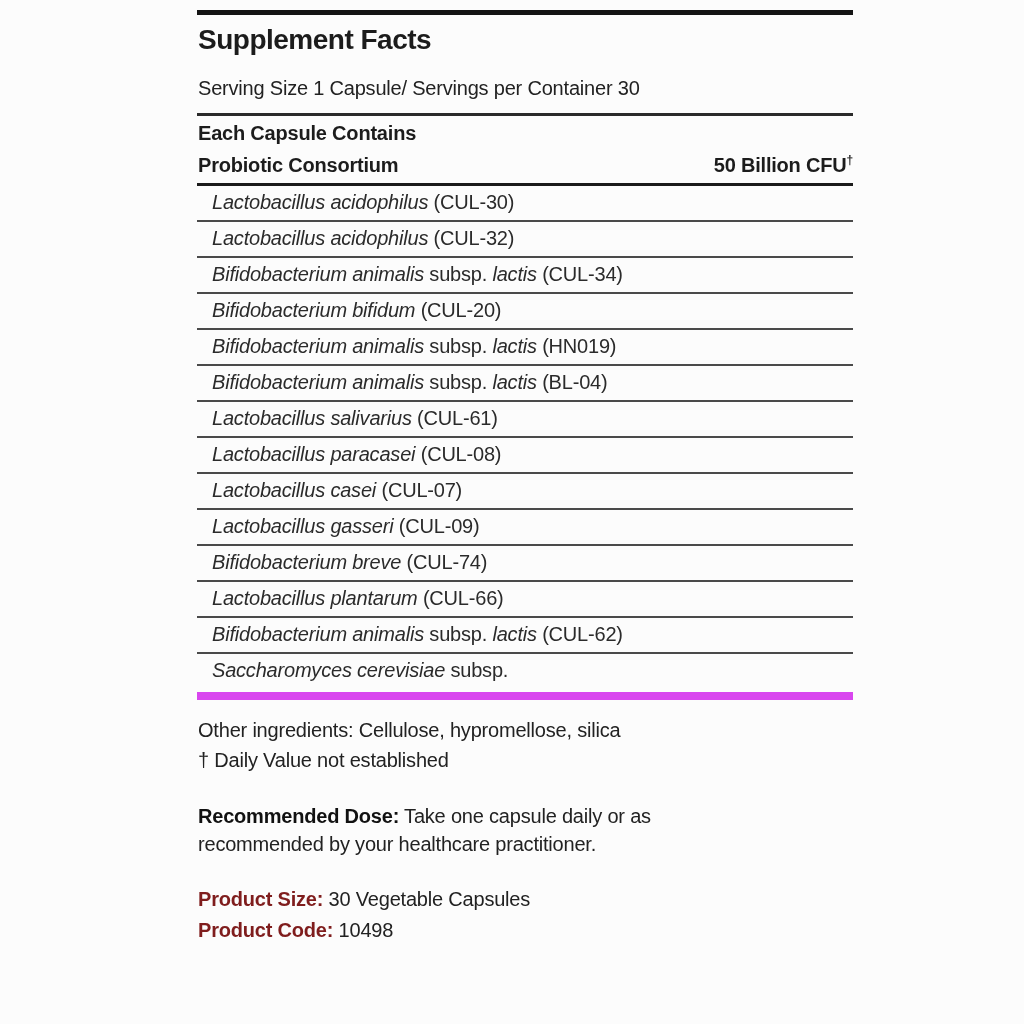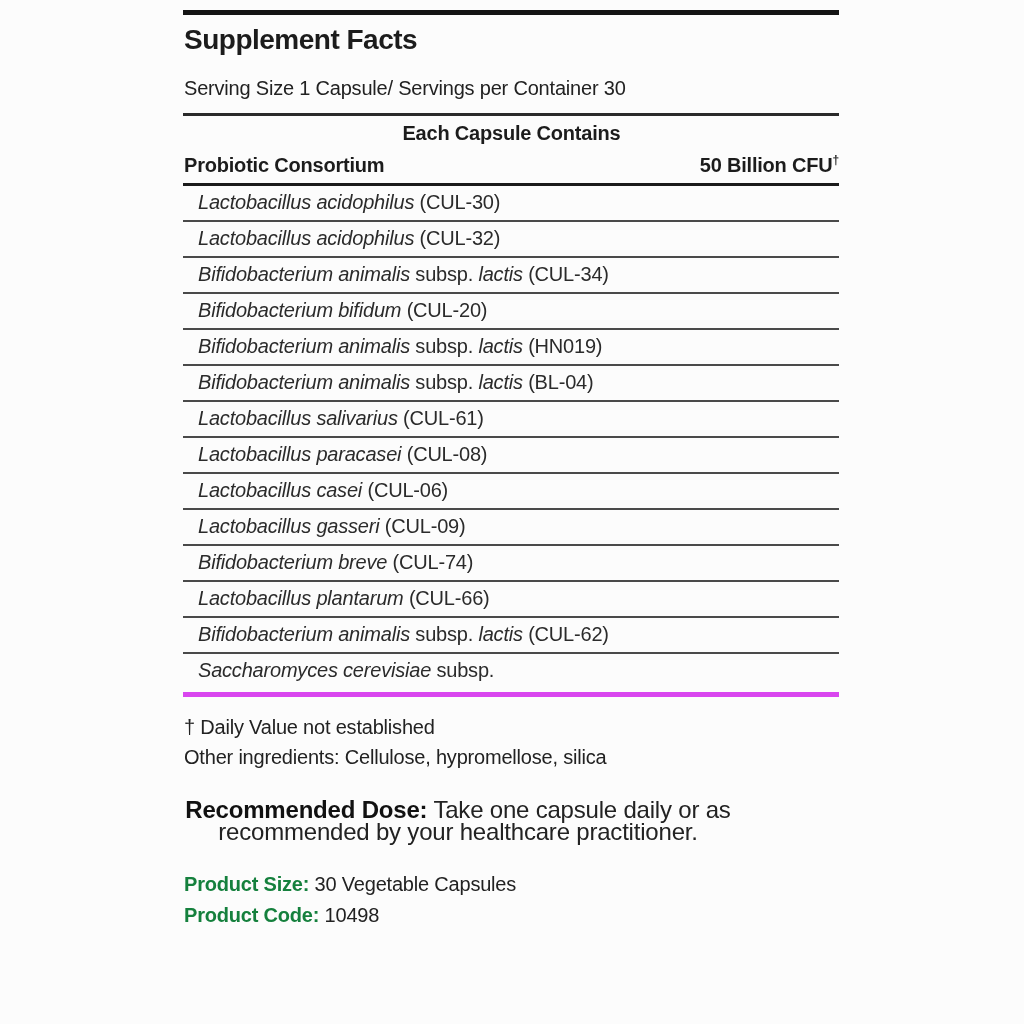"Supplement Facts" .label { left: 183px -> 197px }
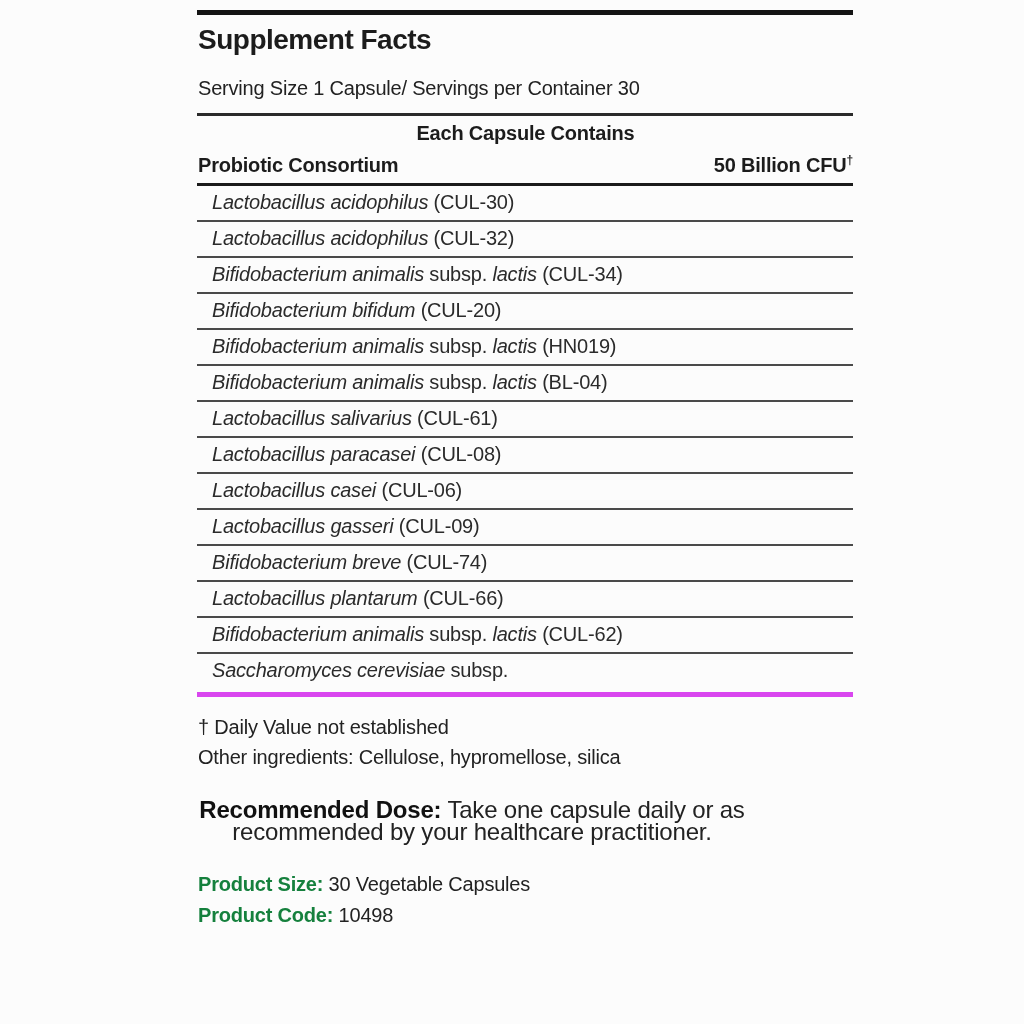"Each Capsule Contains" .cap-header .hline1 { text-align: center -> none }
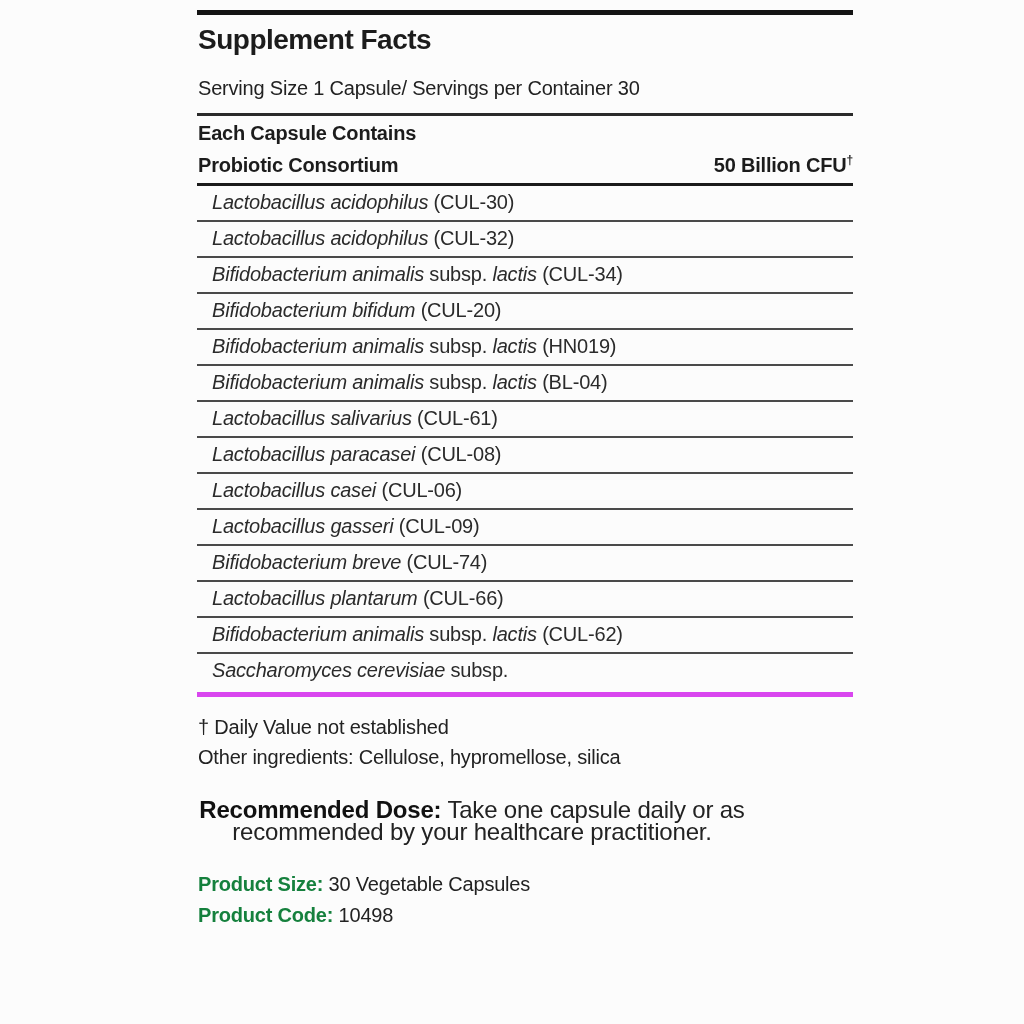"(CUL-06)" span { text: CUL-06 -> CUL-07 }
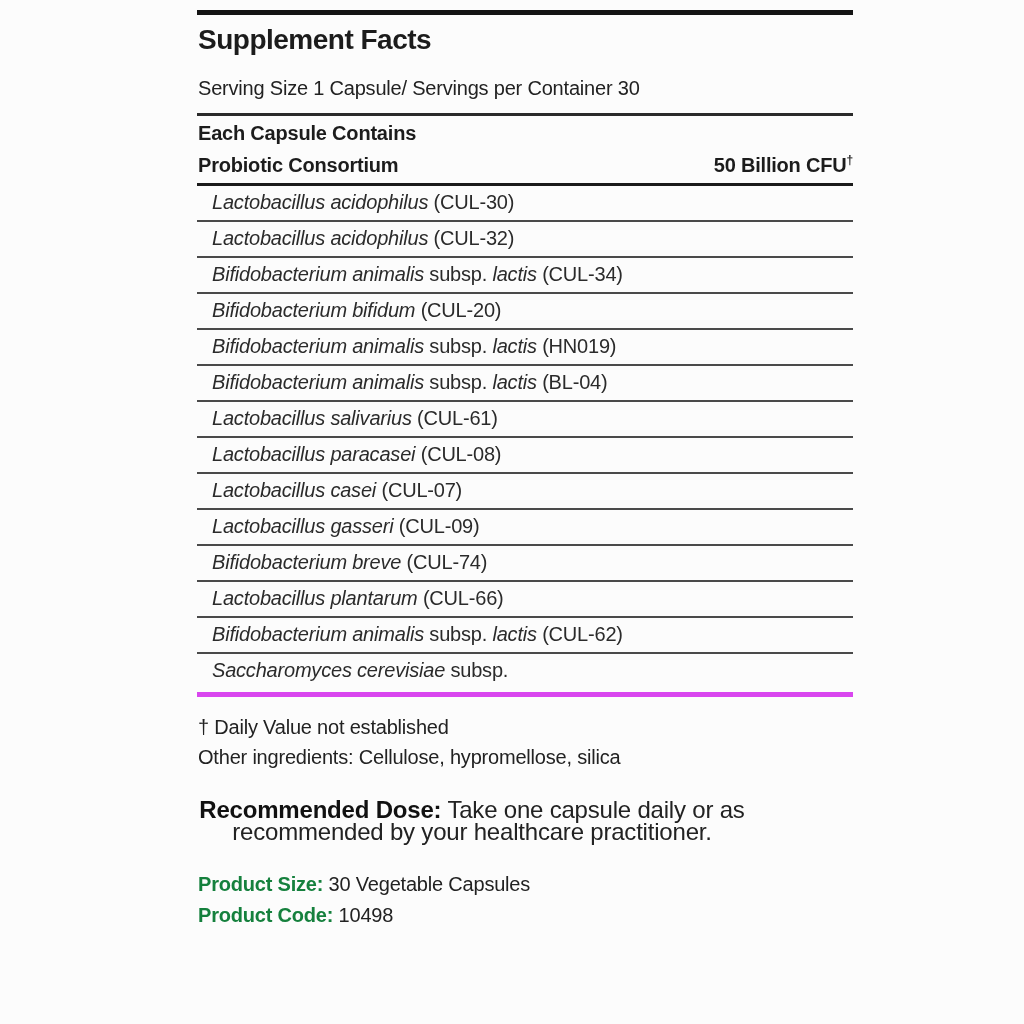"Saccharomyces cerevisiae subsp." .ingredients .row:last-child { border-bottom: 5px solid #d946ef -> 8px solid #d946ef }
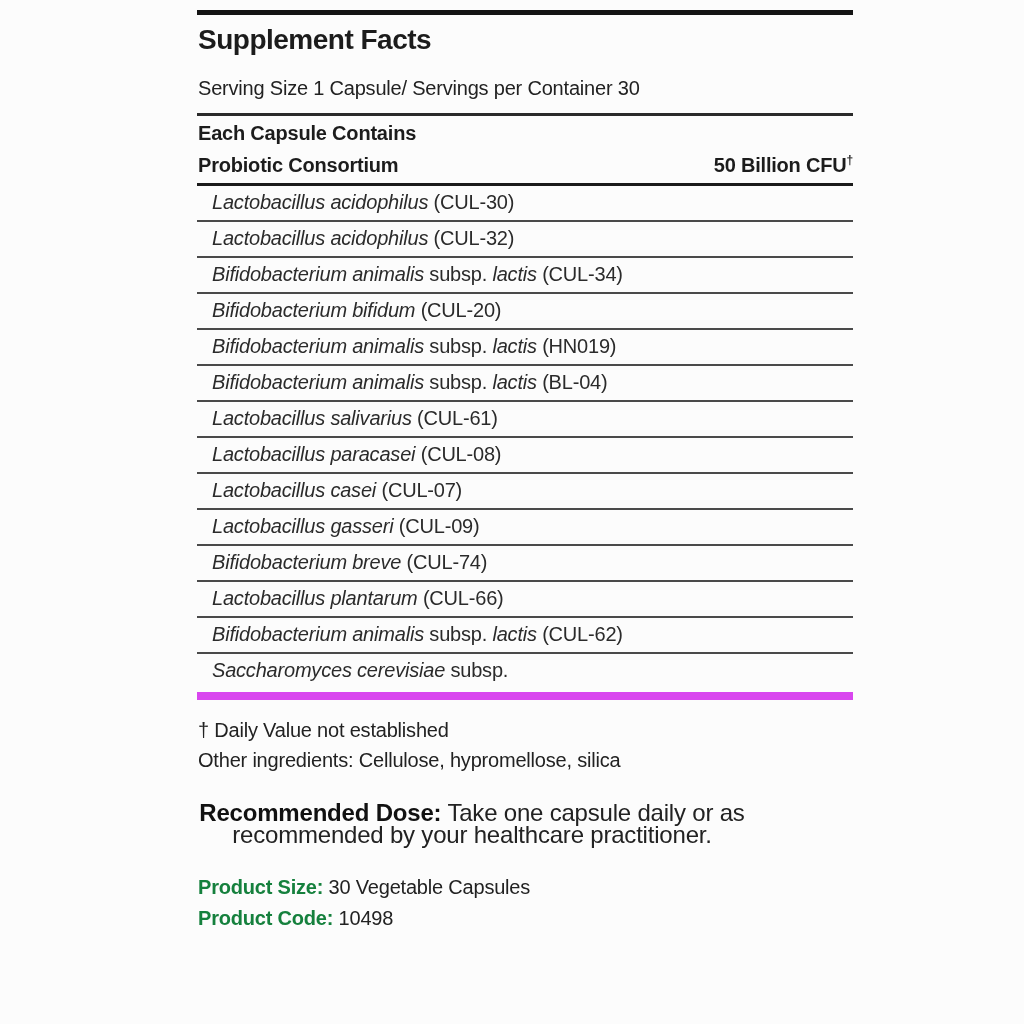"† Daily Value not established" div { order: before "Other ingredients: Cellulose," -> after "Other ingredients: Cellulose," }
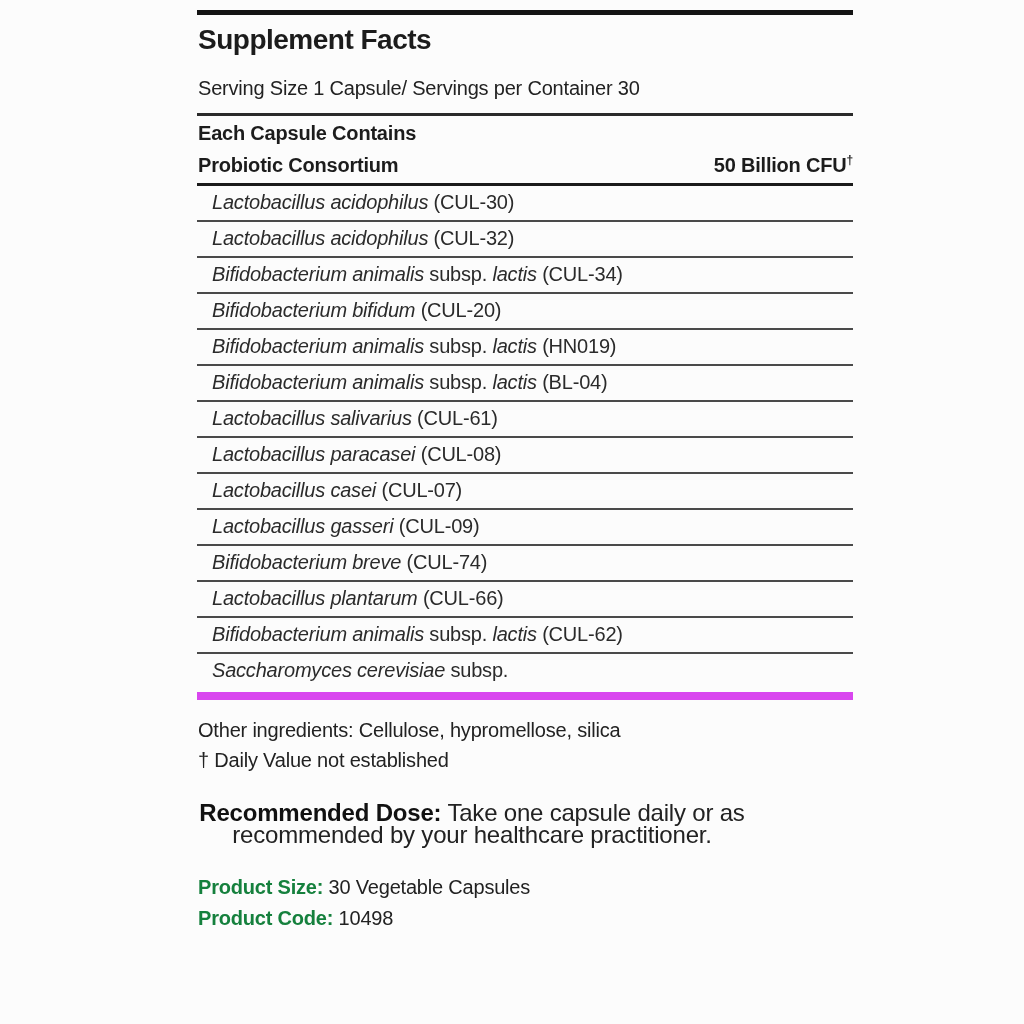"Recommended Dose: Take one capsule" .dose { font-size: 24px -> 20px; line-height: 22px -> 28px; text-align: center -> none }
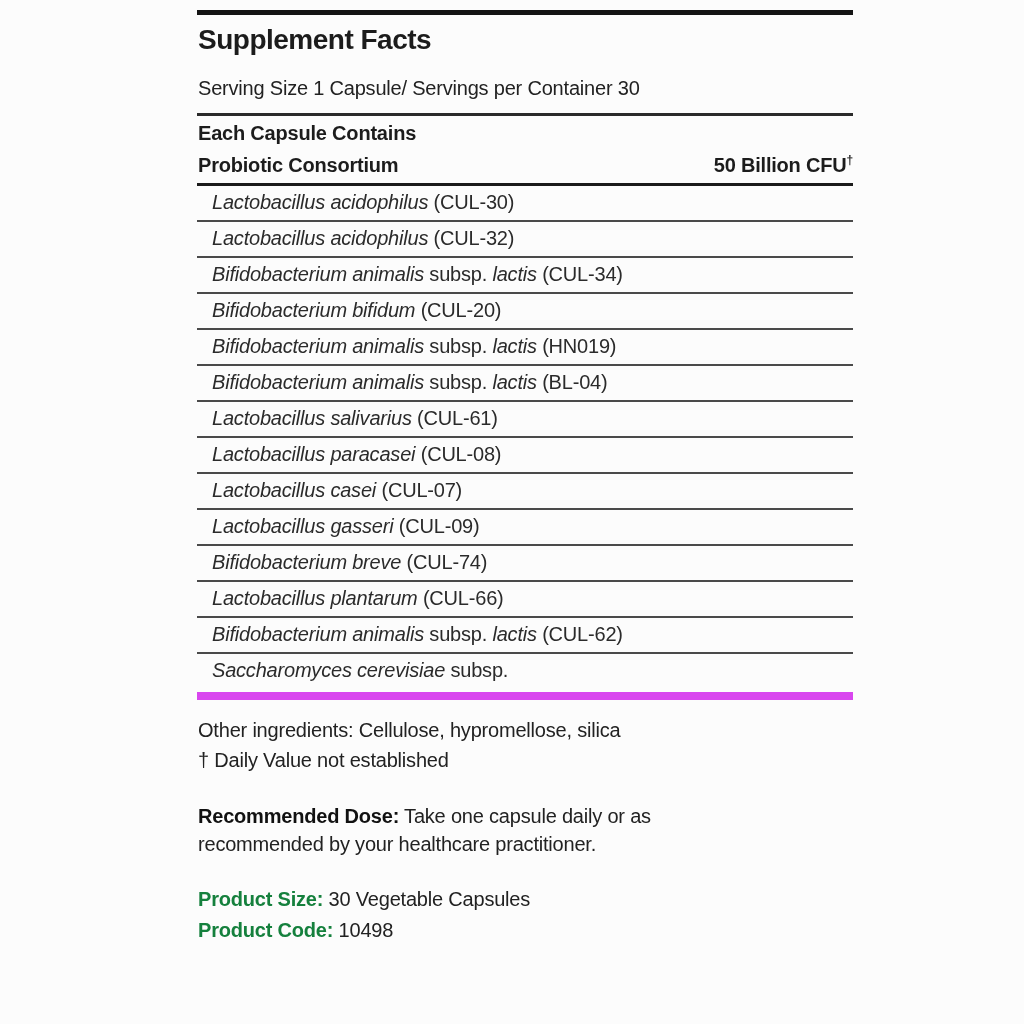"Product Size:" .product b { color: #15803d -> #7f1d1d }
